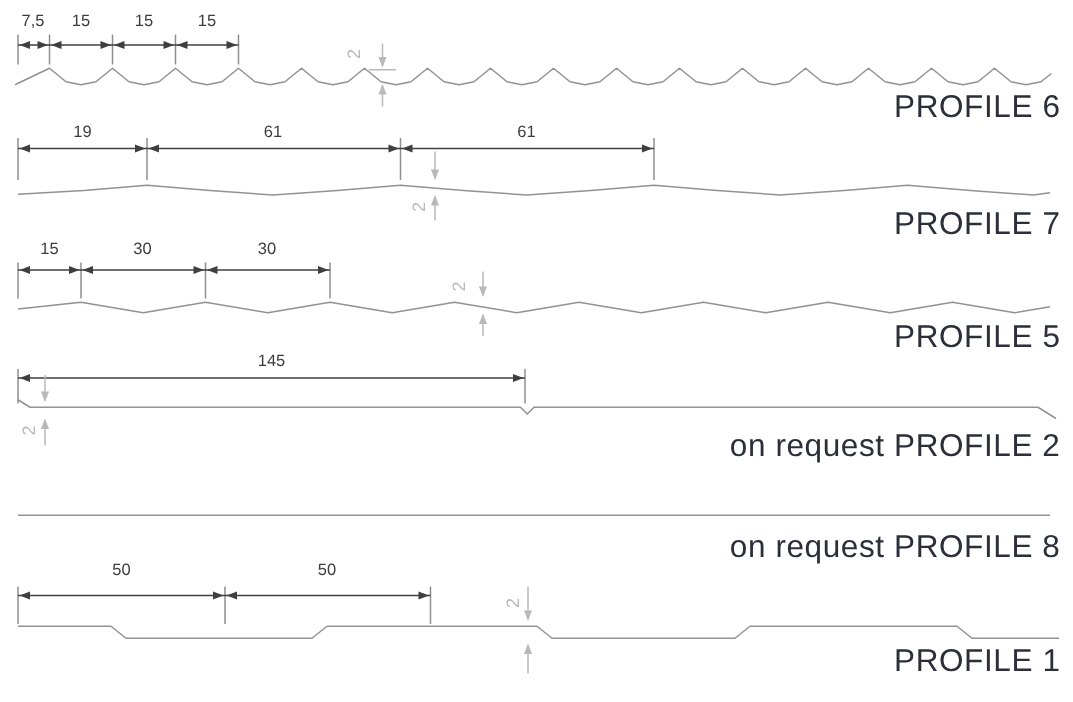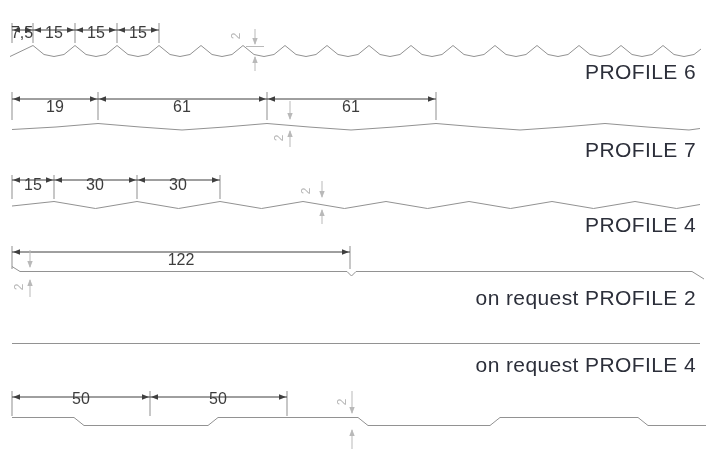"7,5" .dim { font-size: 16px -> 11px; margin-top: 16px -> none }
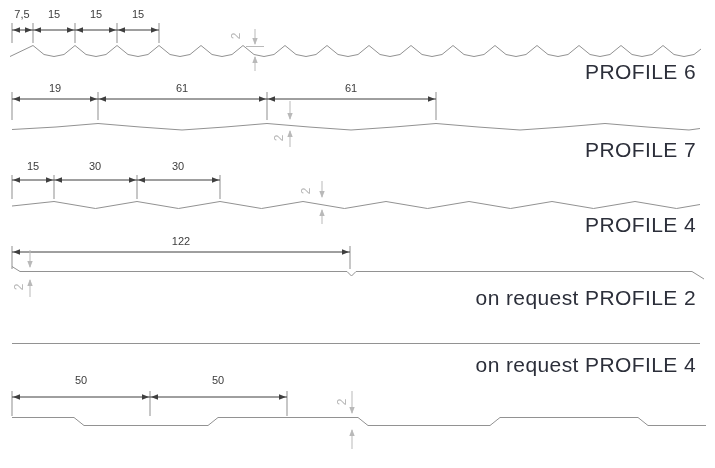"PROFILE 6" .plabel { right: 19px -> 8px }
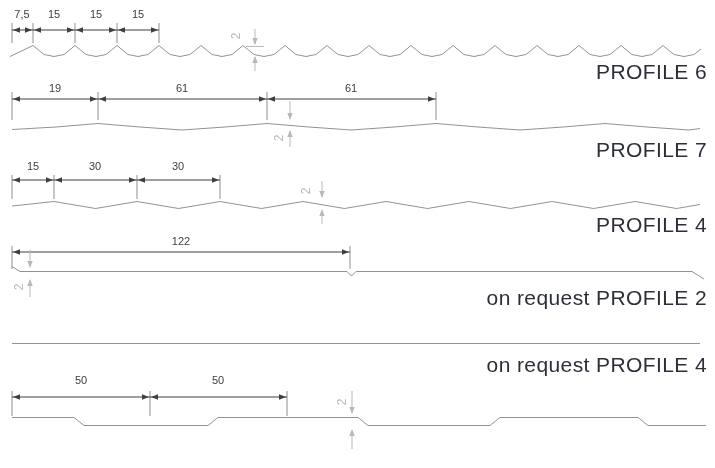"PROFILE 4" div.plabel { text: 4 -> 5 }
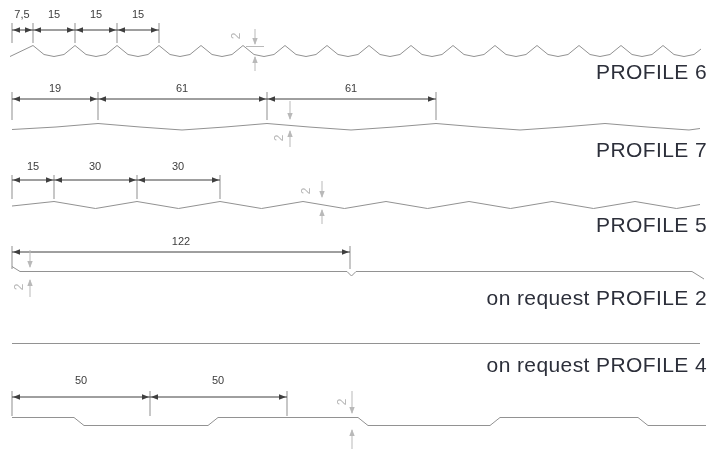"122" div.dim { text: 122 -> 145 }
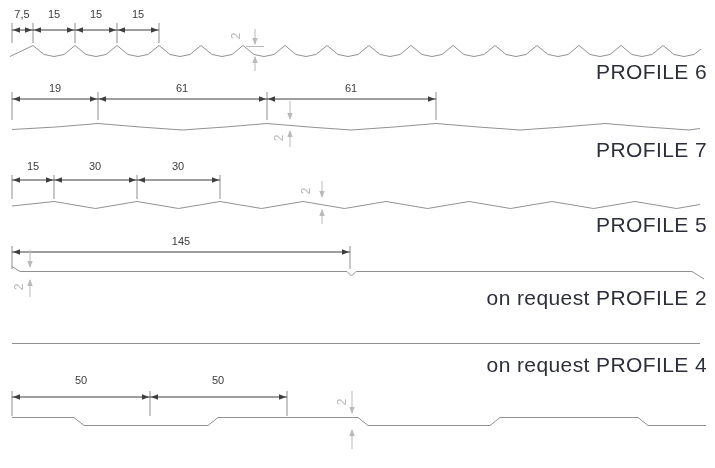"on request PROFILE 4" div.plabel { text: 4 -> 8 }
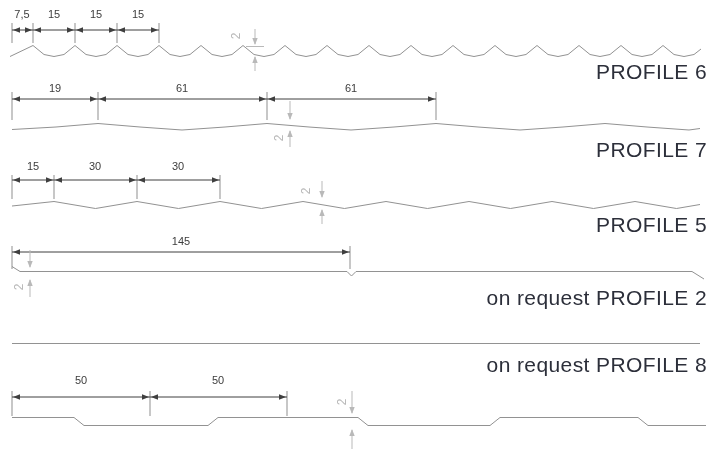"PROFILE 1" div.plabel { html: none -> <div>PROFILE 1</div> }
